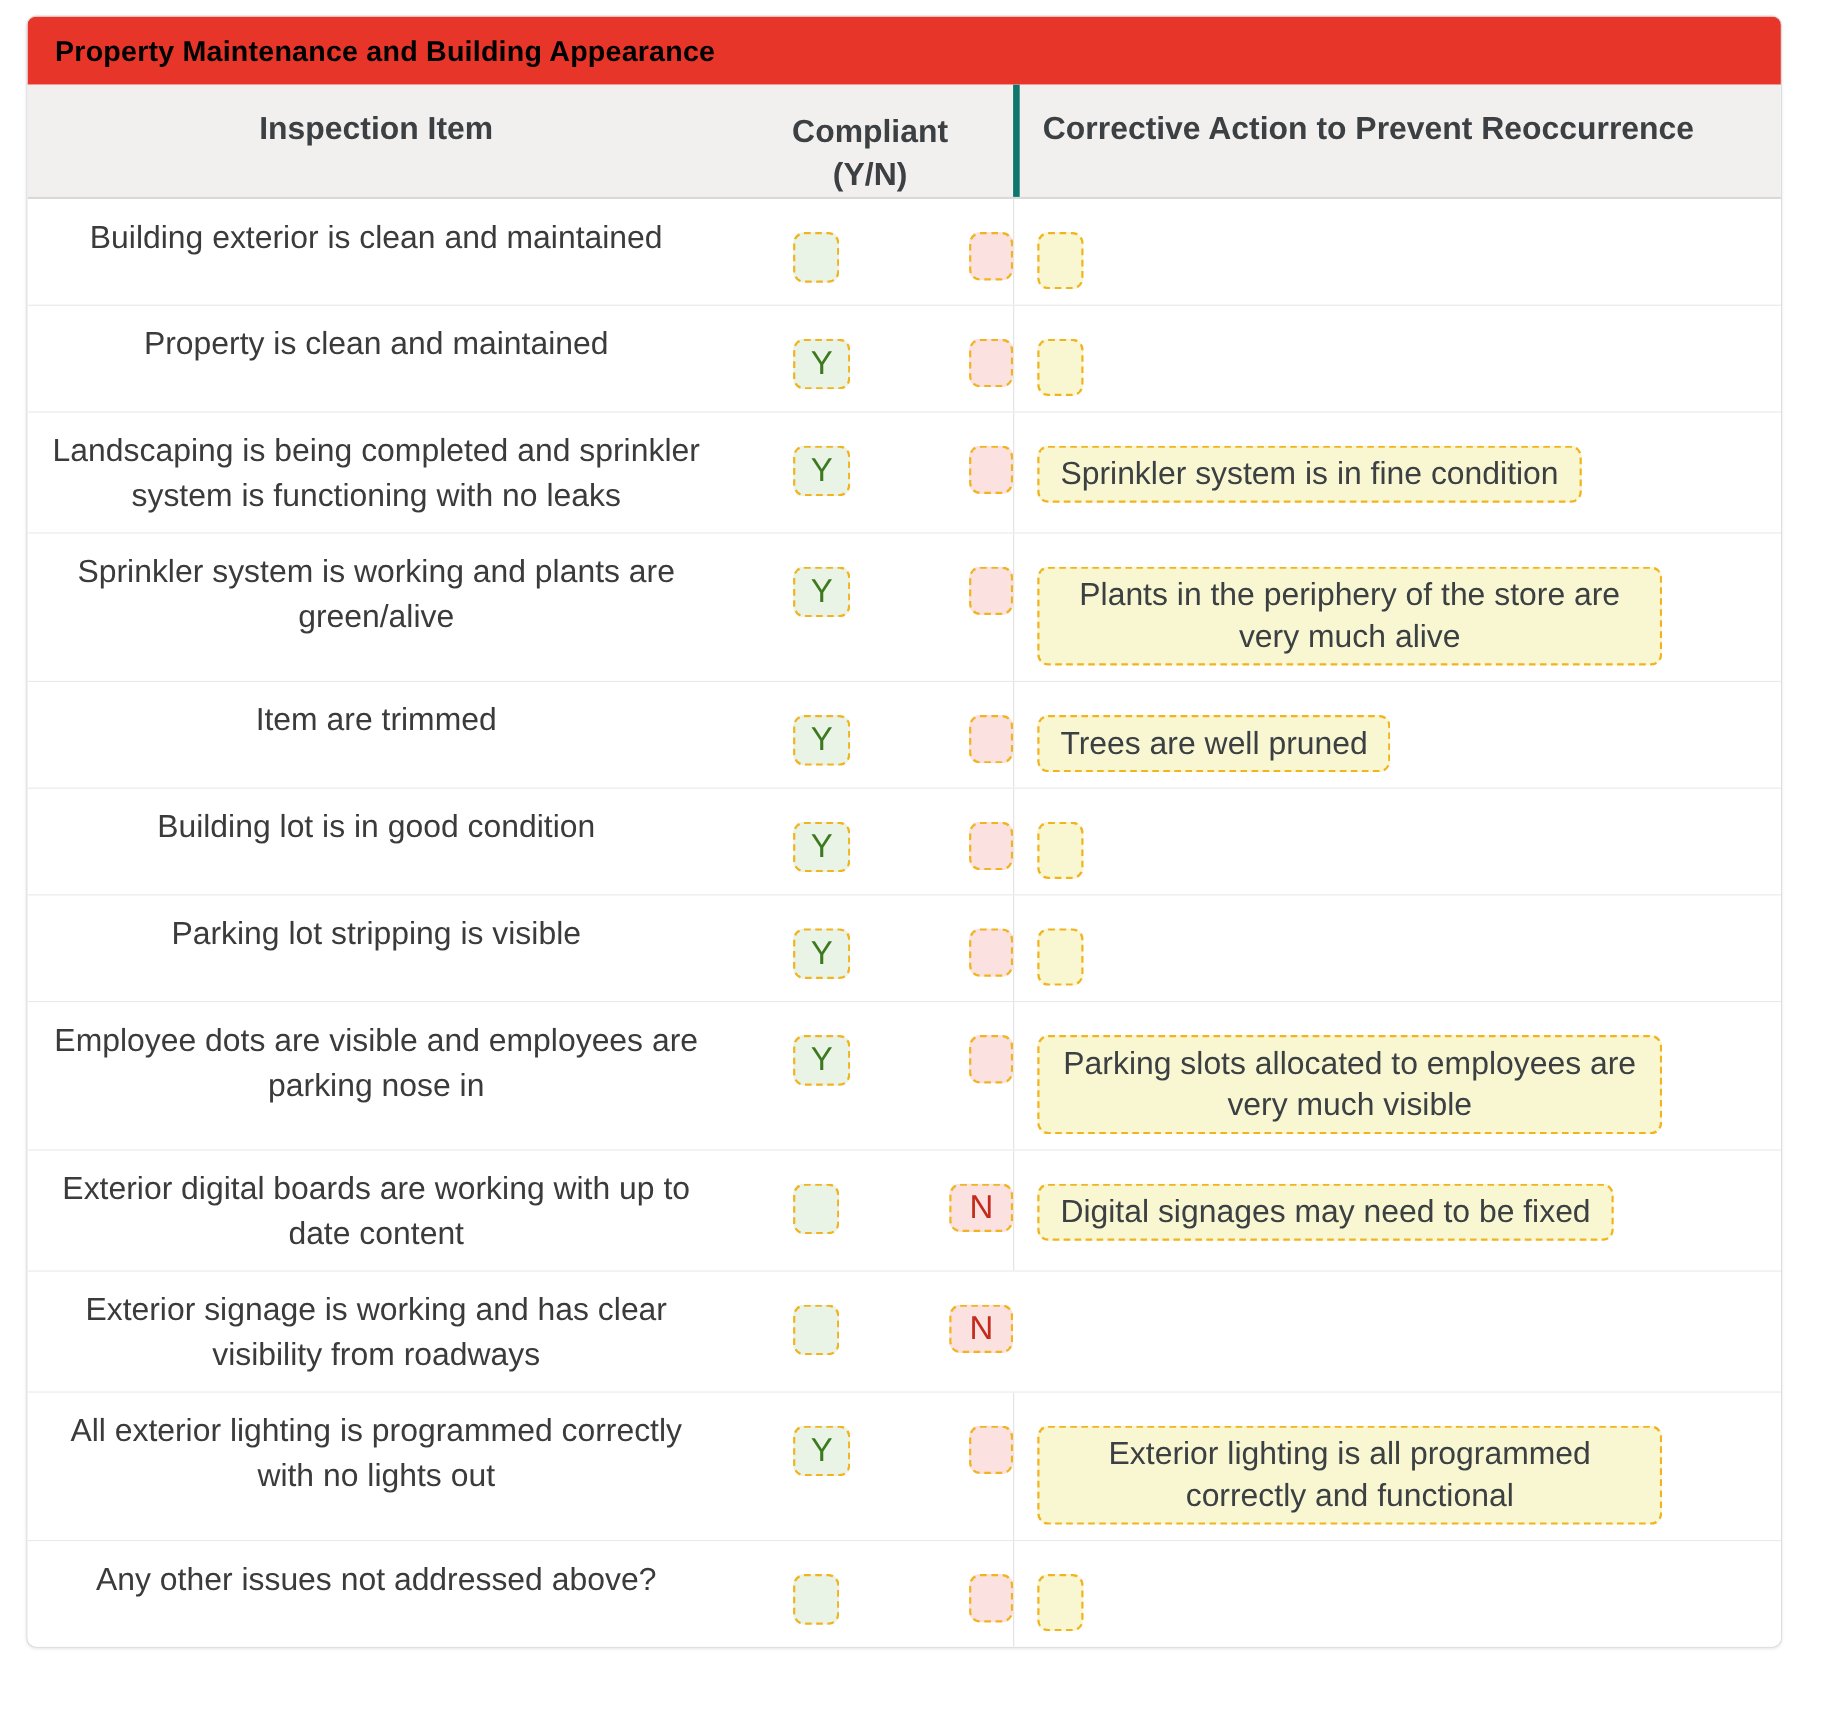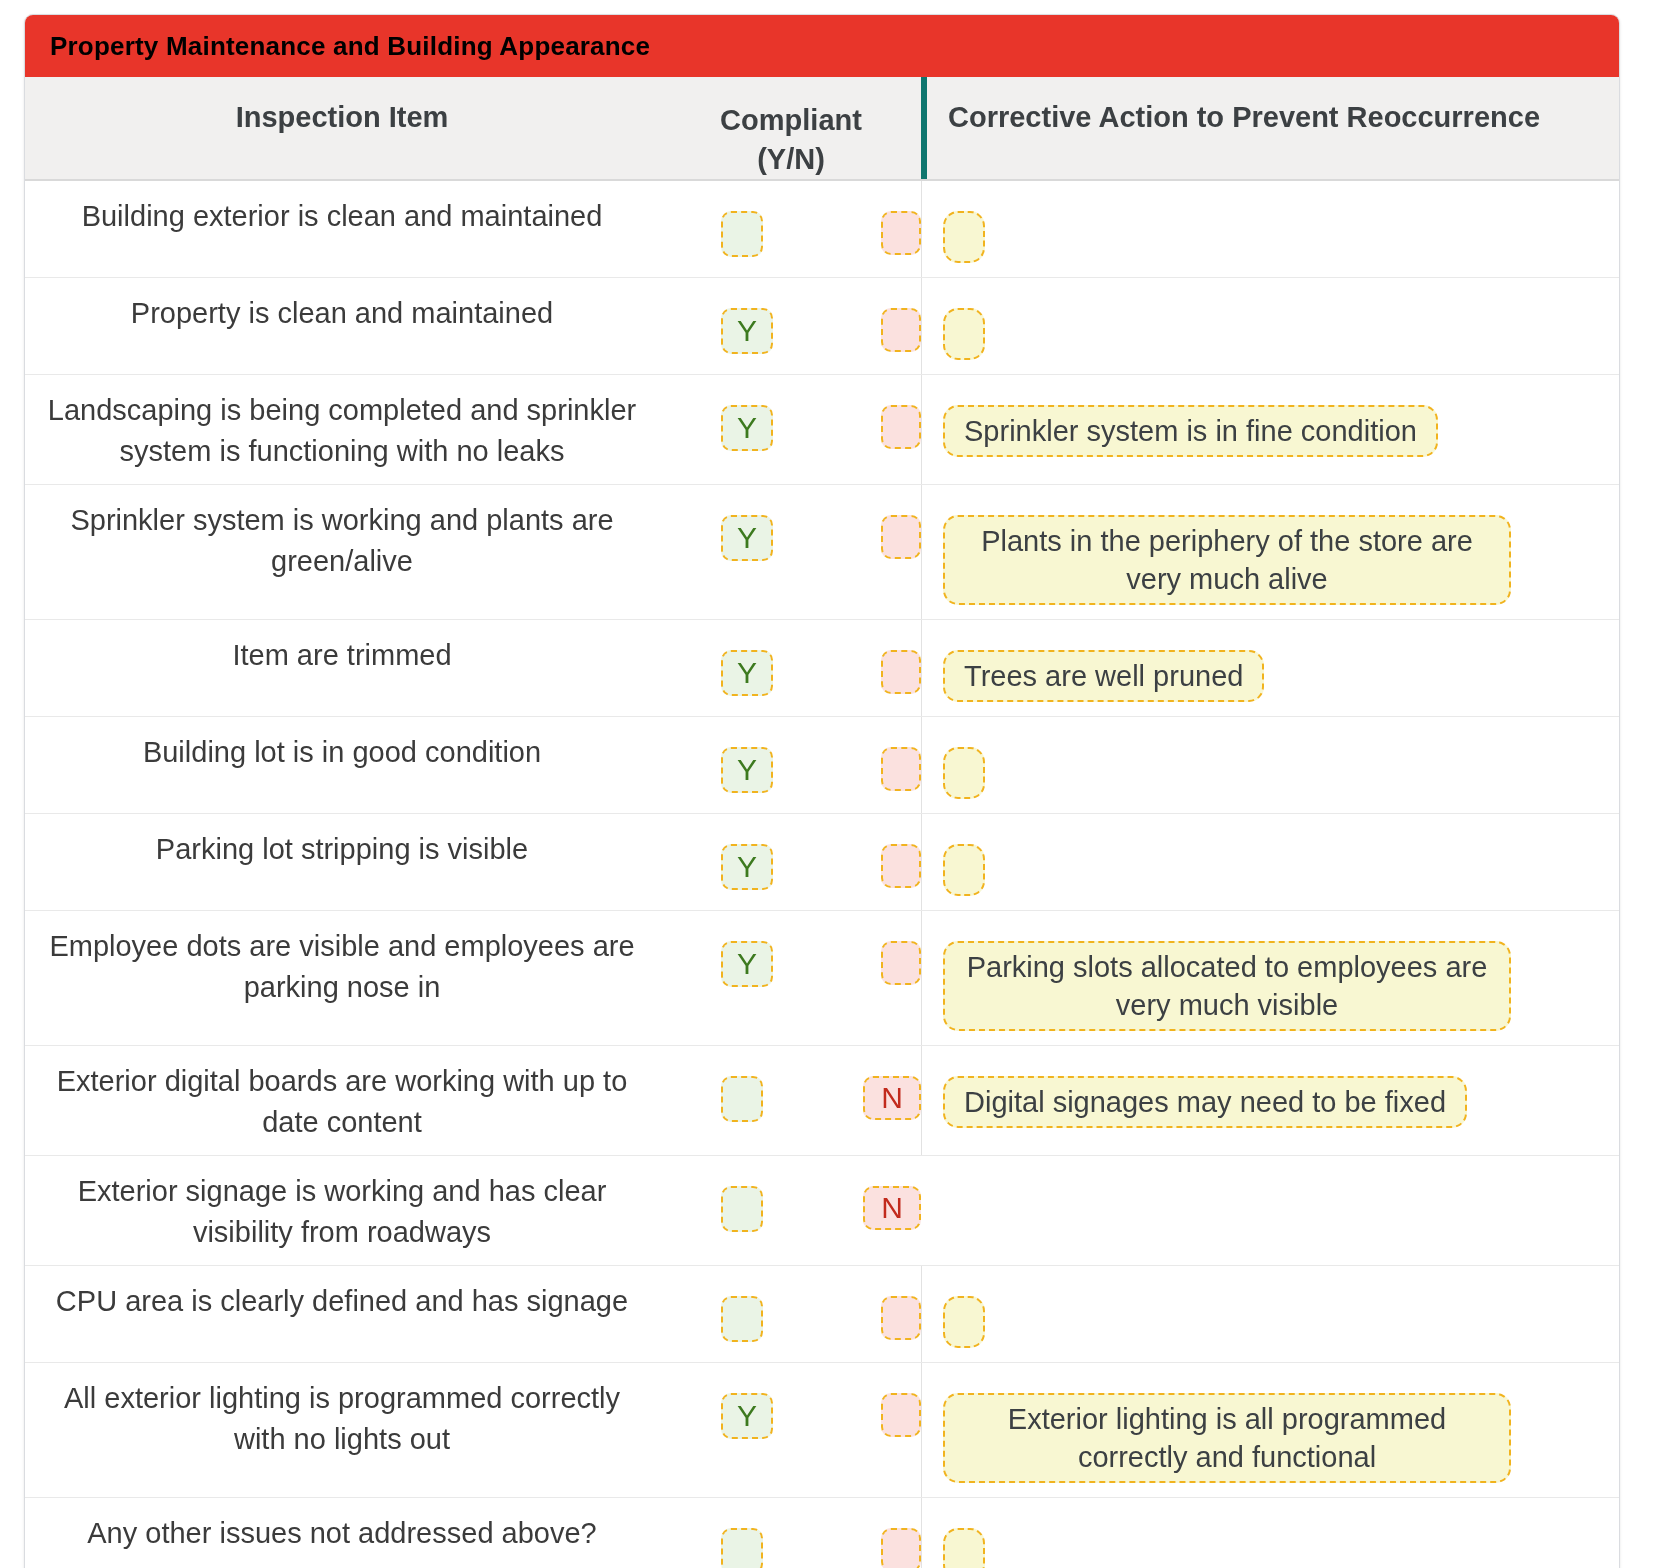"Sprinkler system is in fine" .corrective-box { border-radius: 15px -> none }
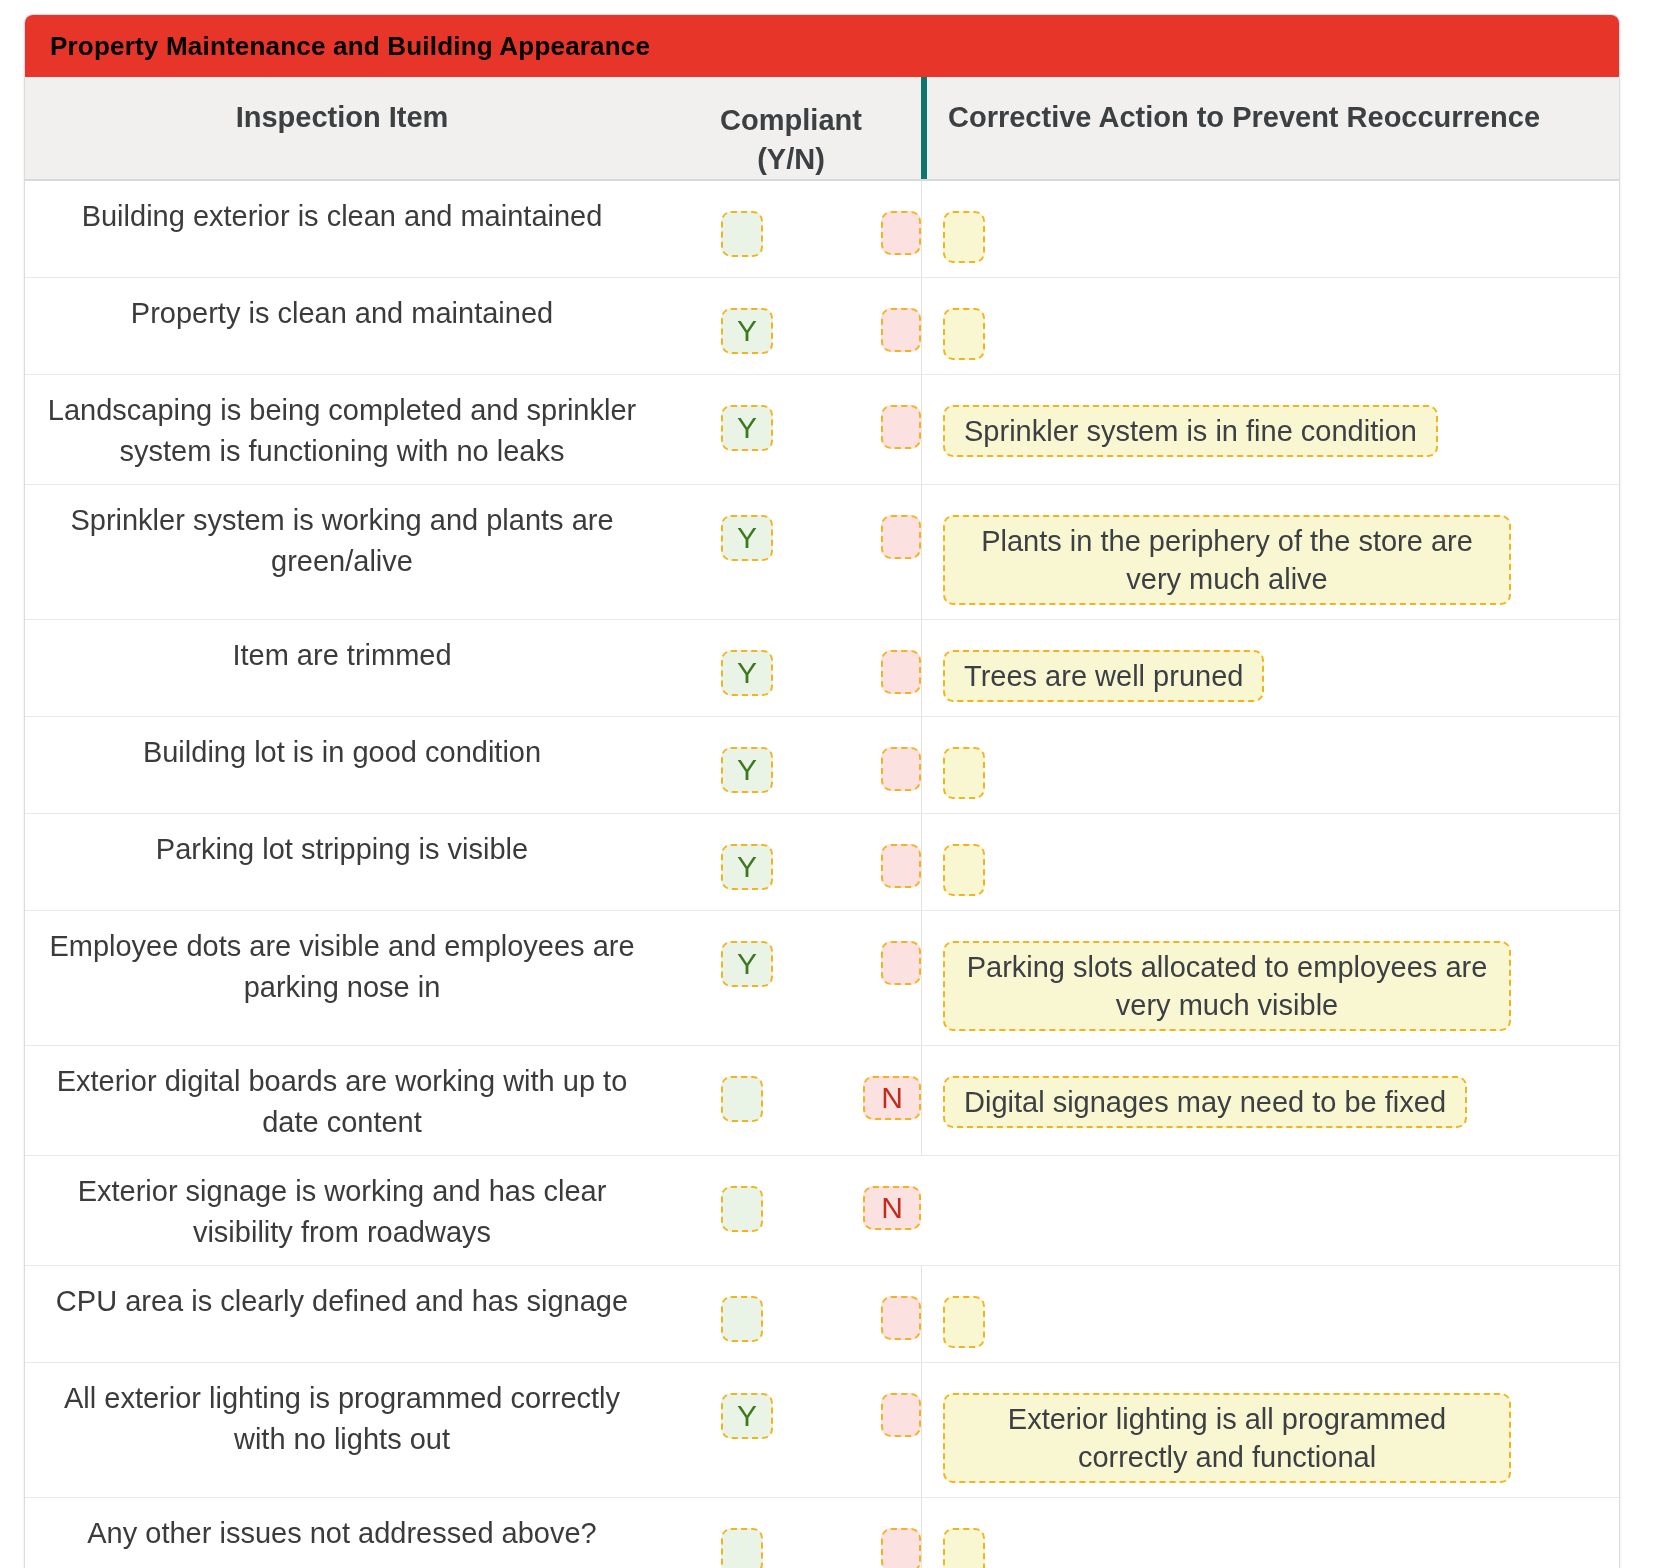"CPU area is clearly defined" div.row { html: <div> <div>CPU area is clearly defined and has signage</div> <div> <div></div> <div></div> </div> <div> <div></div> </div> </div> -> none }
